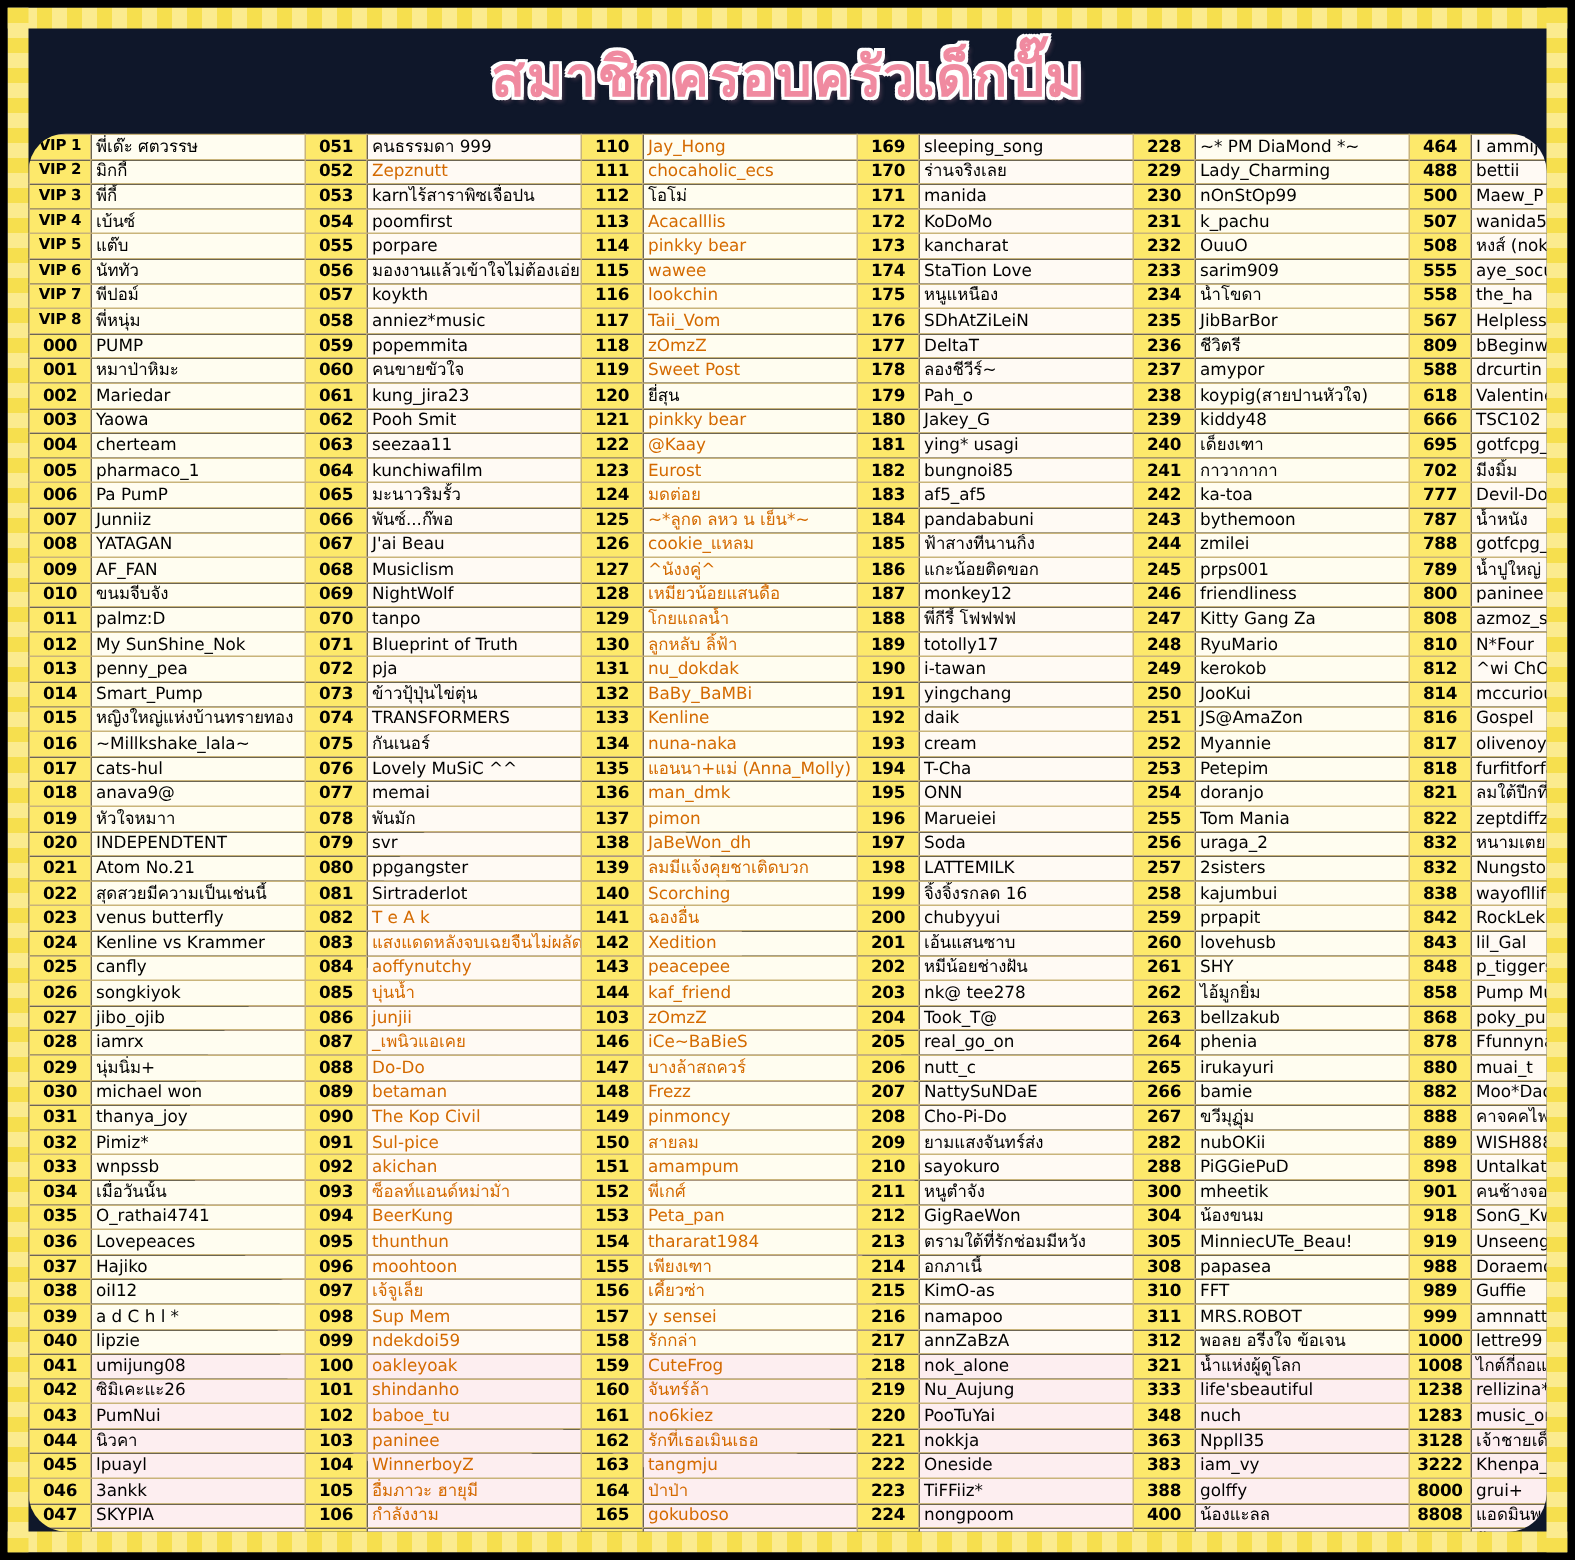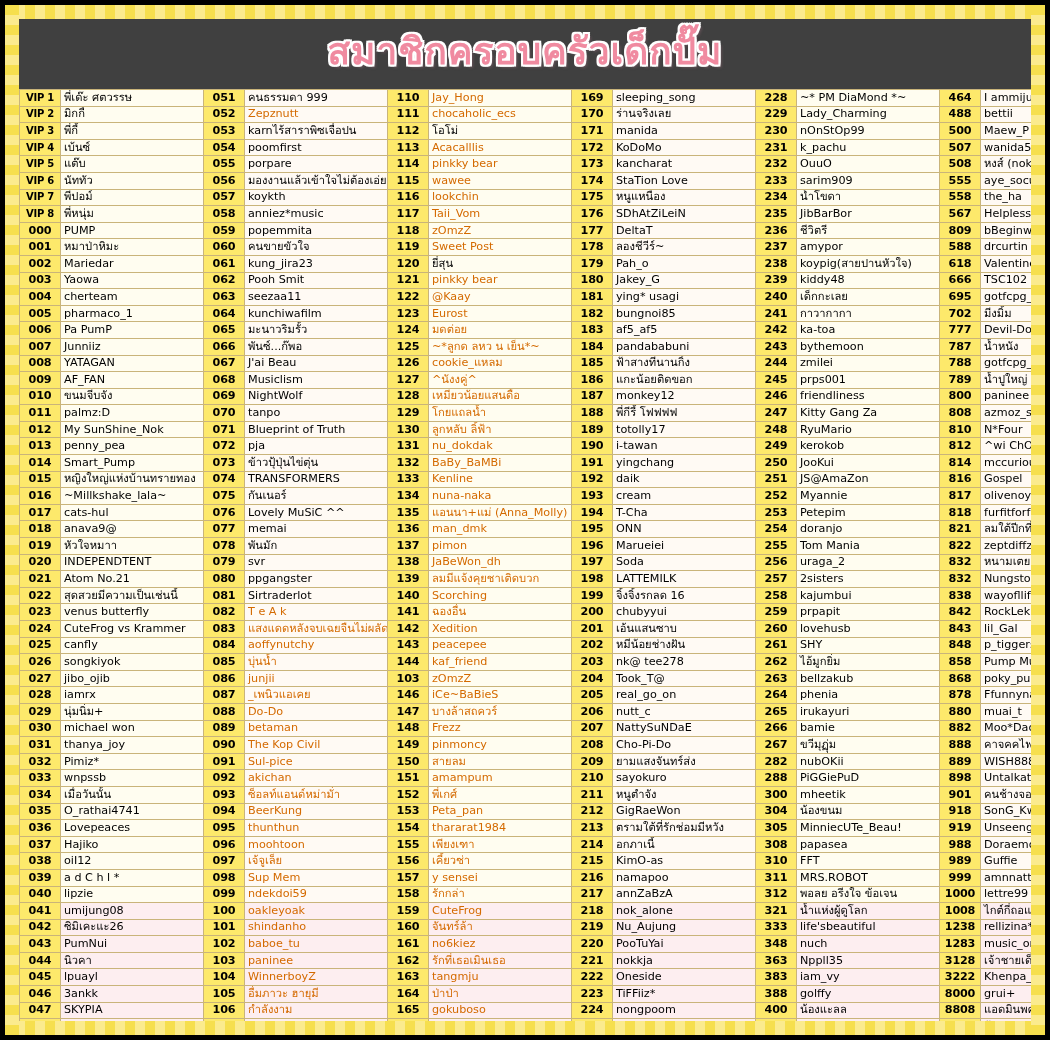"สมาชิกครอบครัวเด็กปั๊ม" #page { background: #404040 -> #0f172a }
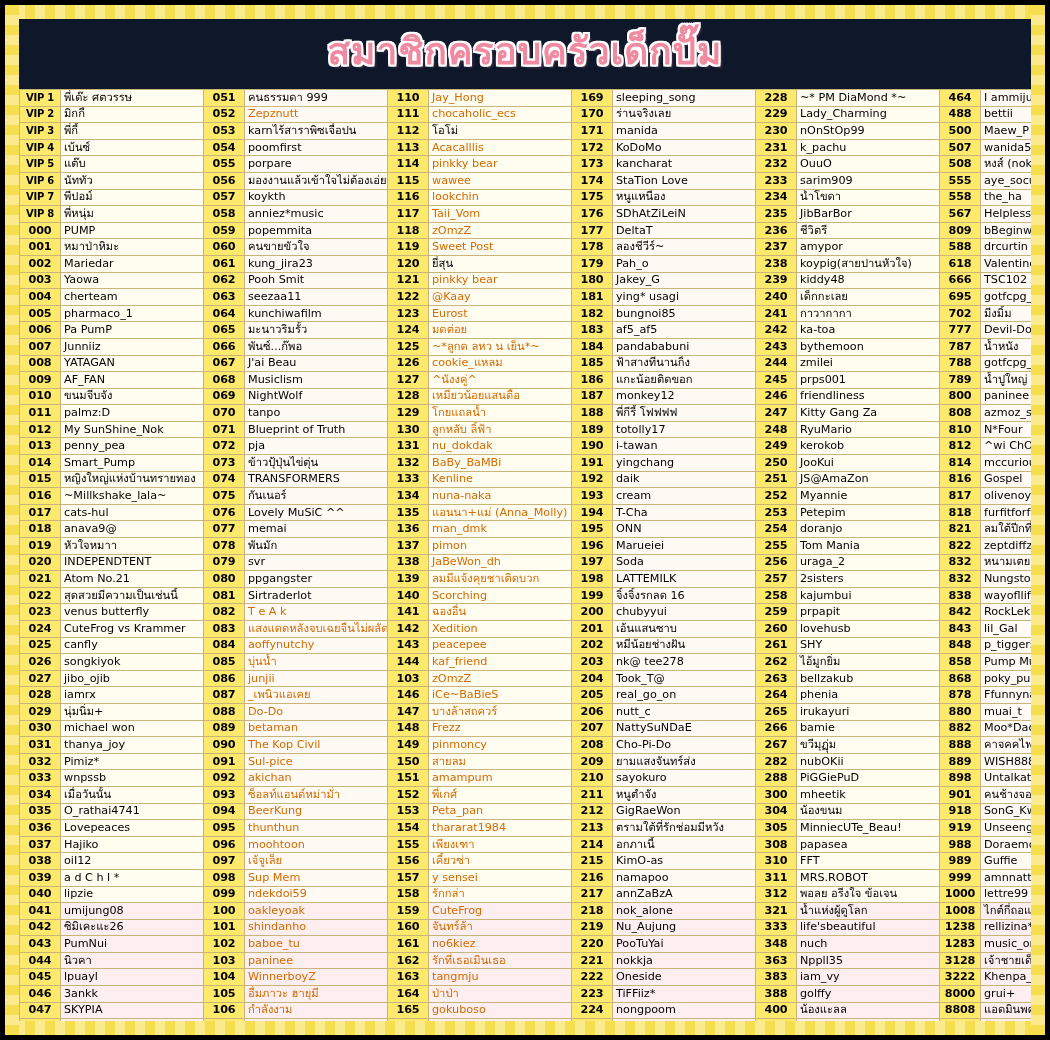"VIP 1" #grid-wrap { border-radius: none -> 25px }
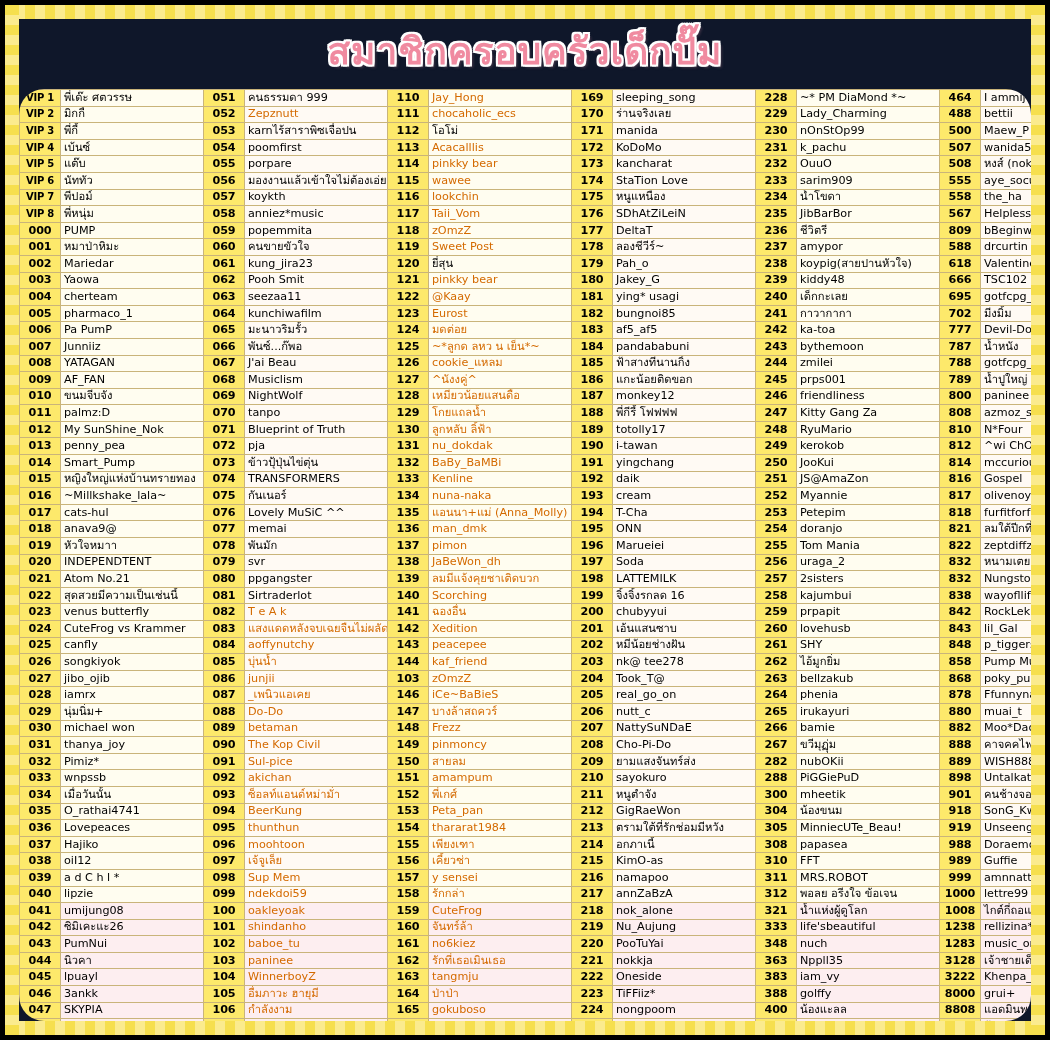"เด็กกะเลย" td.nam { text: เด็กกะเลย -> เด็ยงเฑา }
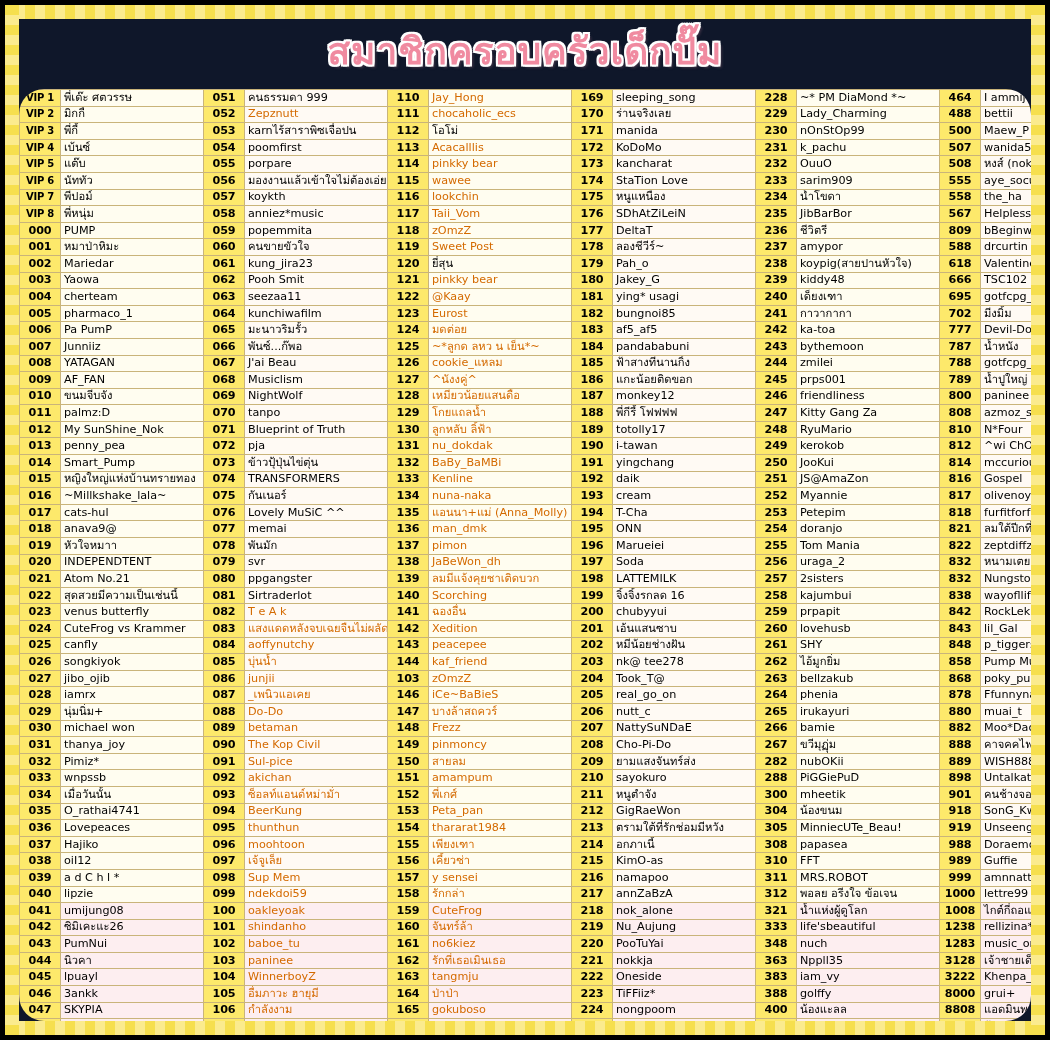"CuteFrog vs Krammer" td.nam { text: CuteFrog -> Kenline }
